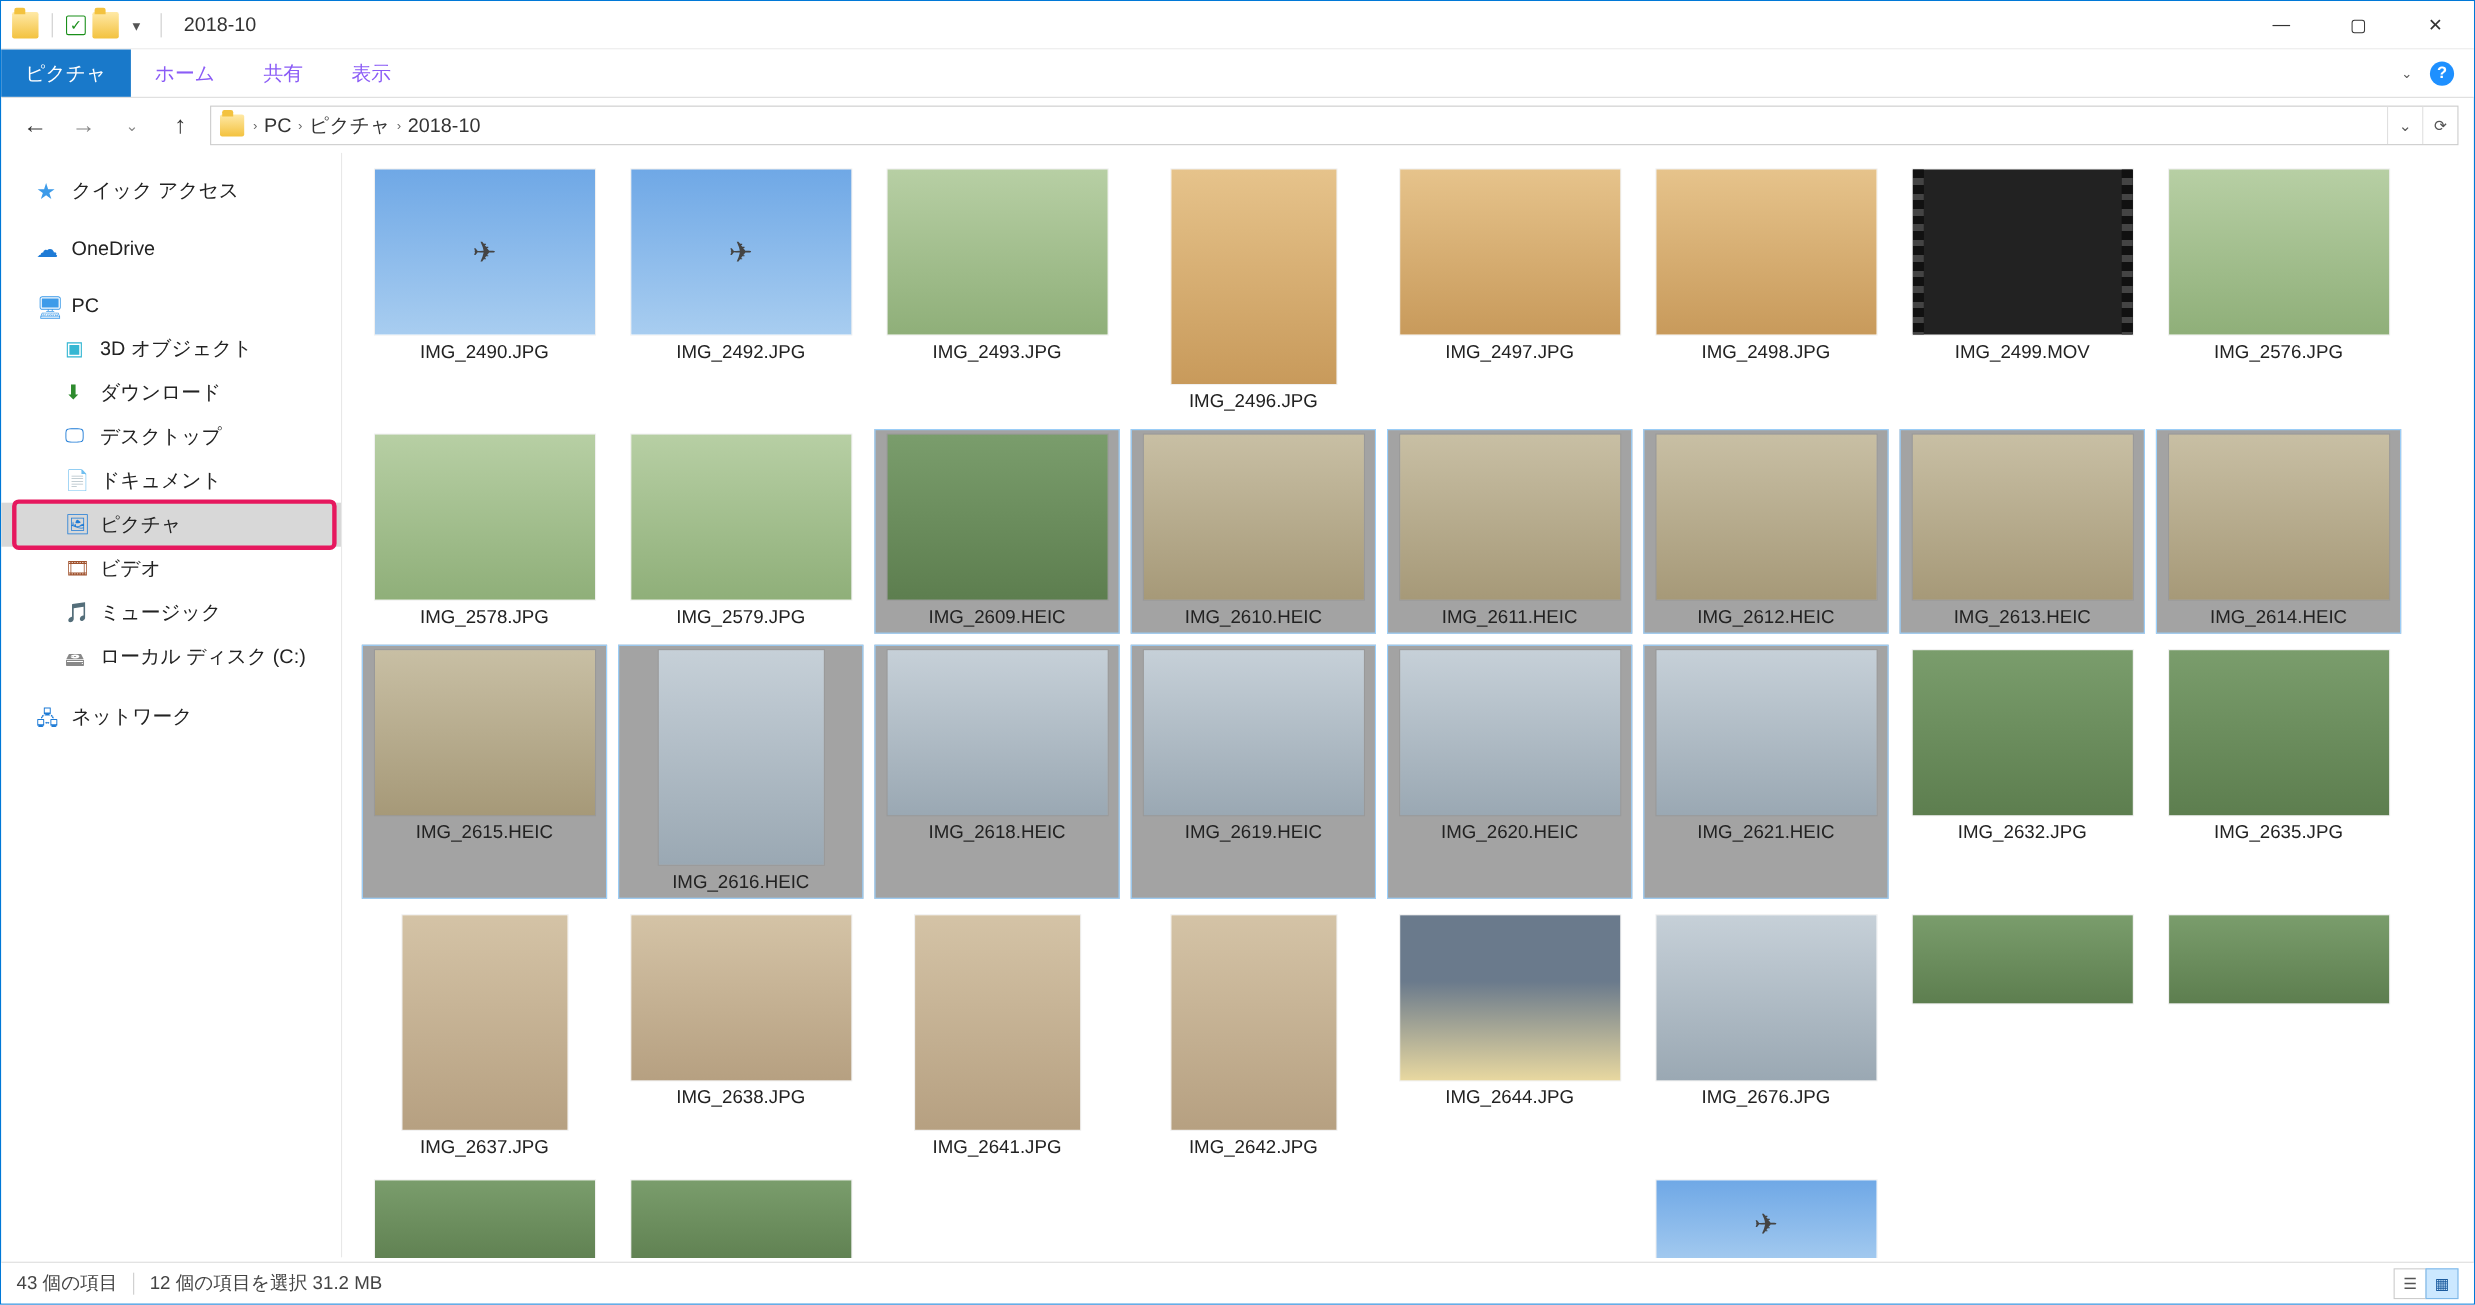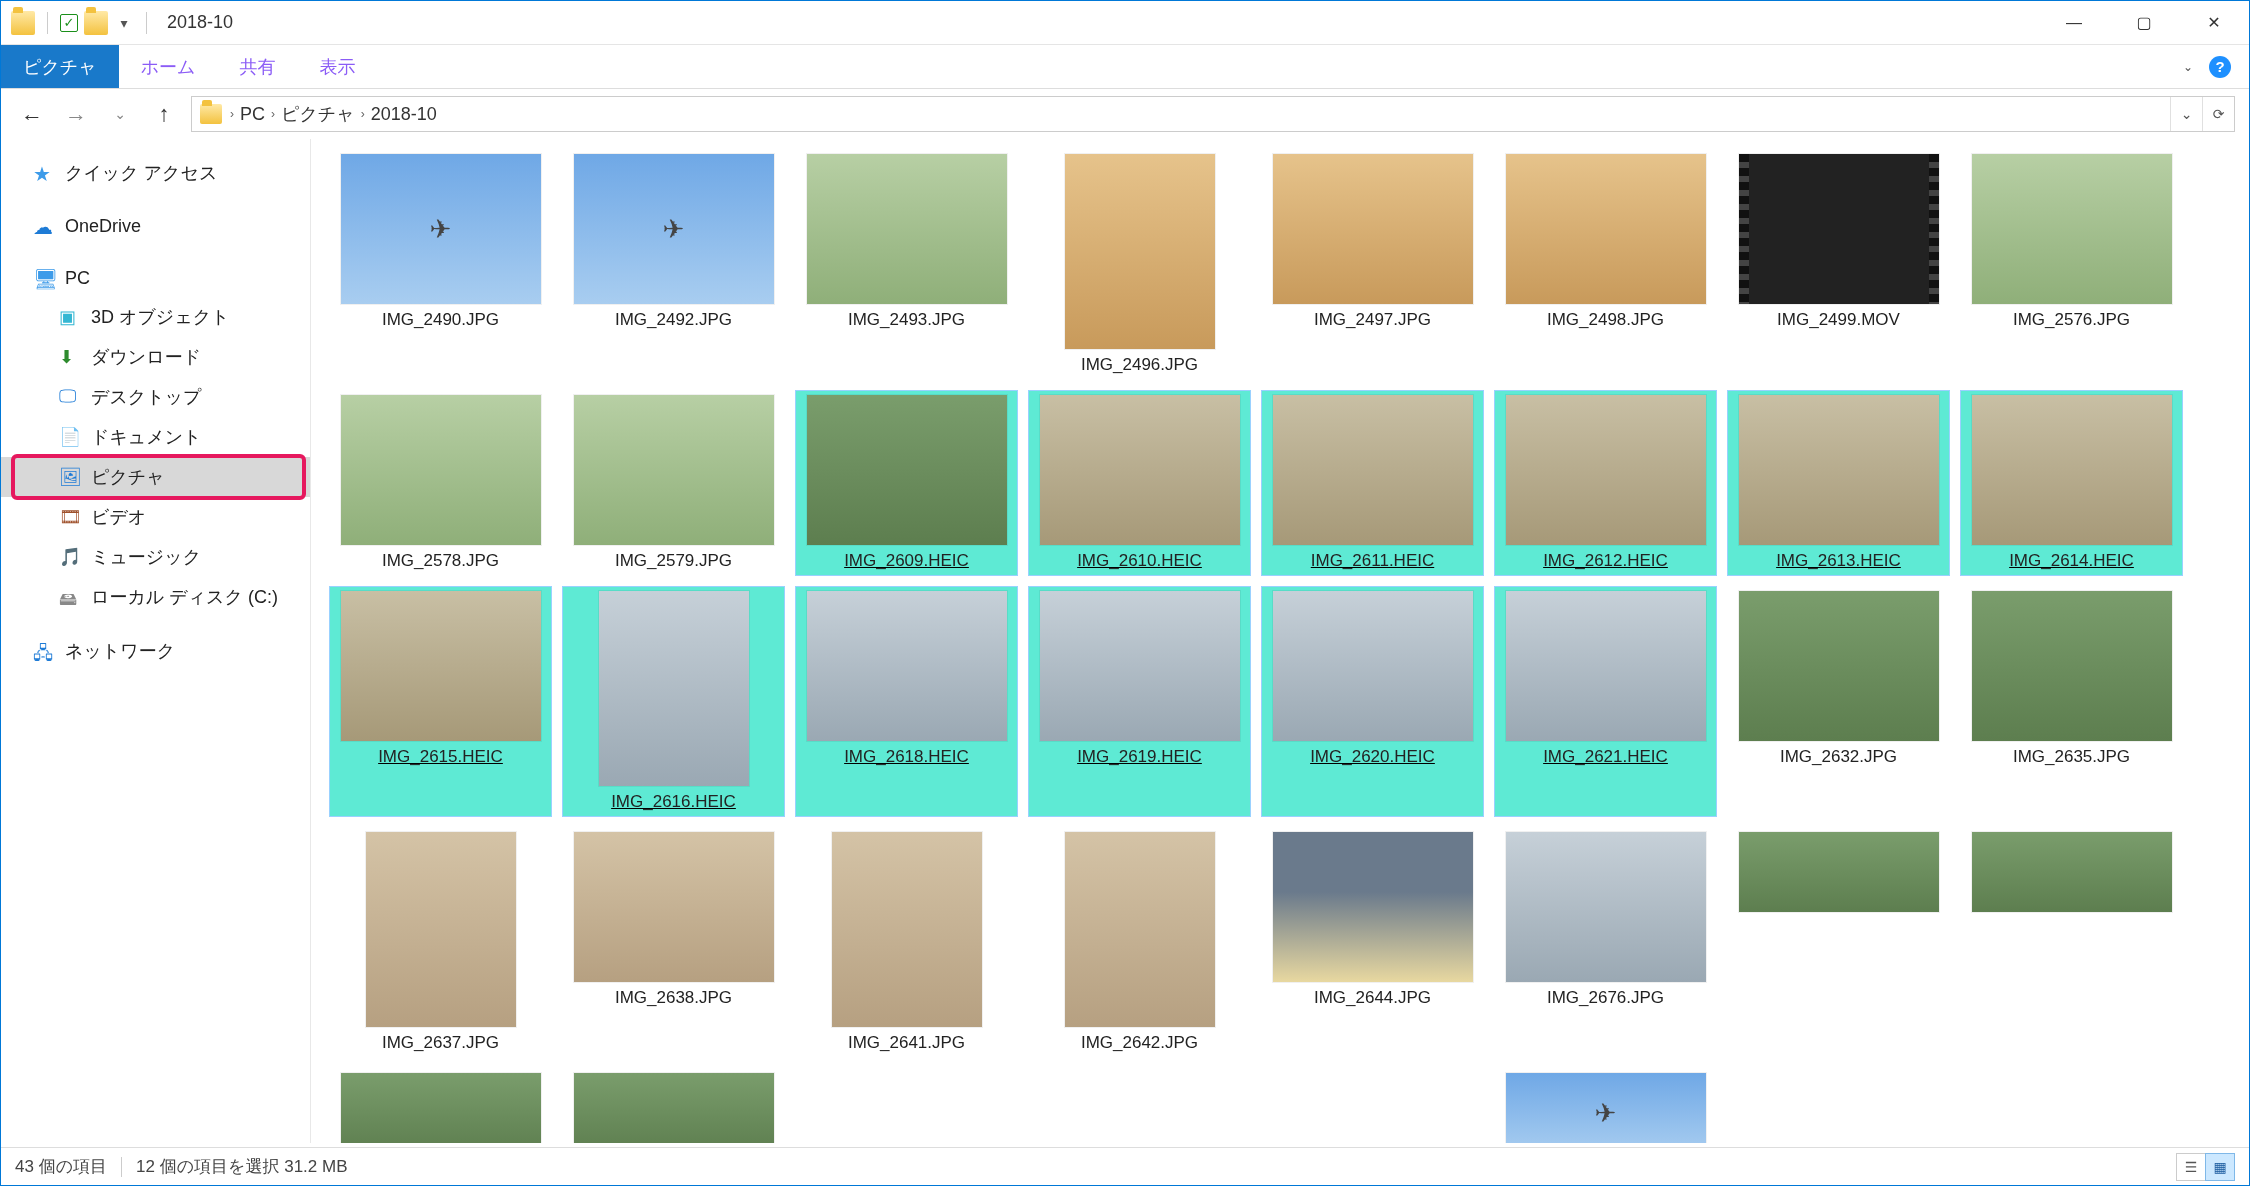"IMG_2609.HEIC" .item.selected { background: #5eead4 -> #a3a3a3; text-decoration: underline -> none }
